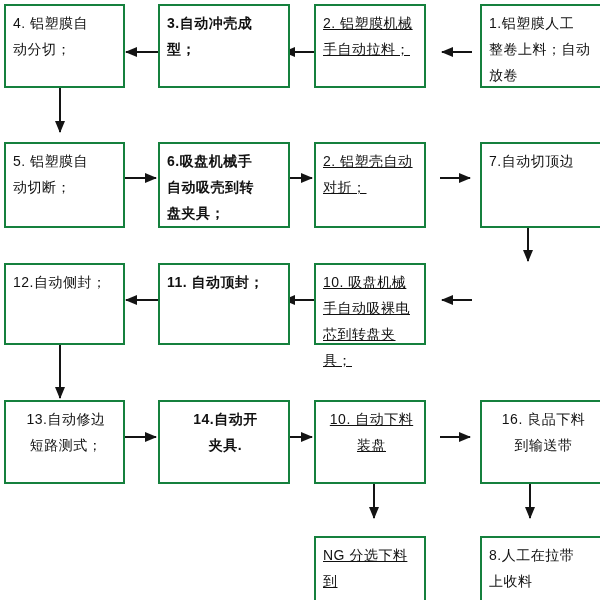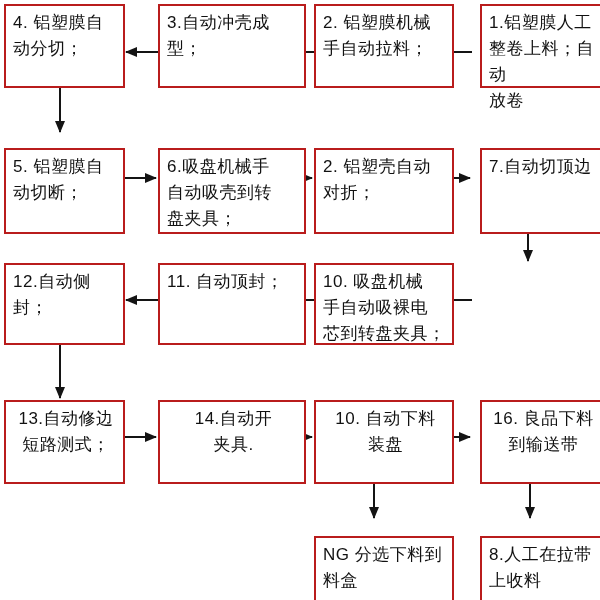"4. 铝塑膜自" .box { border: 2px solid #b91c1c -> 2px solid #15803d; font-size: 17px -> 14px }
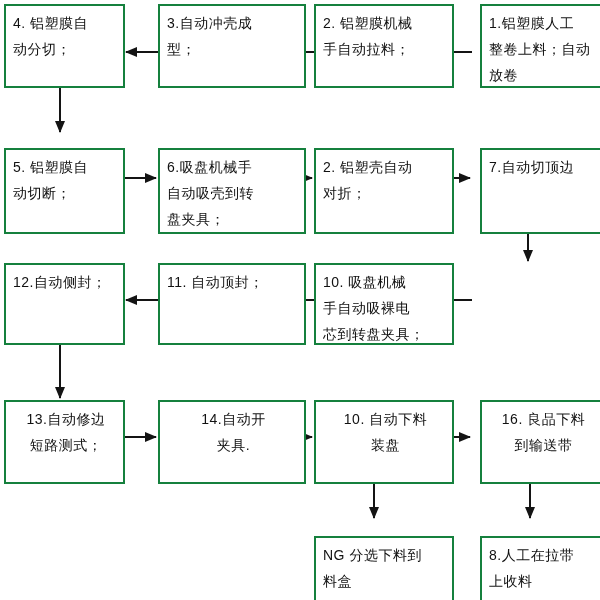"3.自动冲壳成" .cB { font-weight: none -> bold; width: 148px -> 132px }
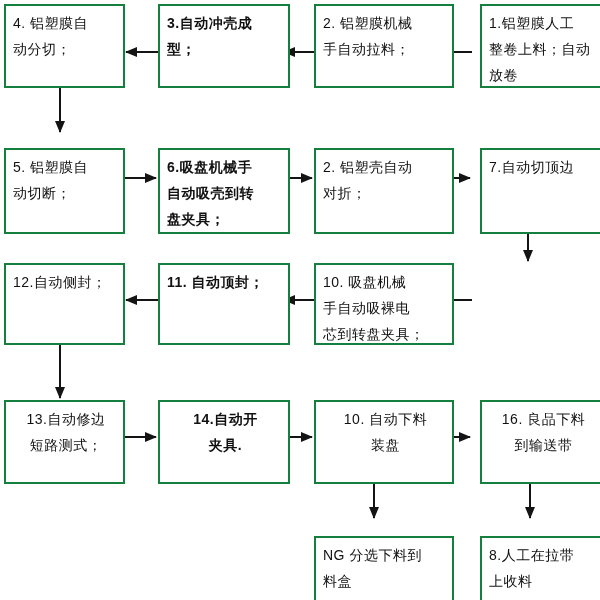"2. 铝塑膜机械" .cC { text-decoration: none -> underline; width: 140px -> 112px }
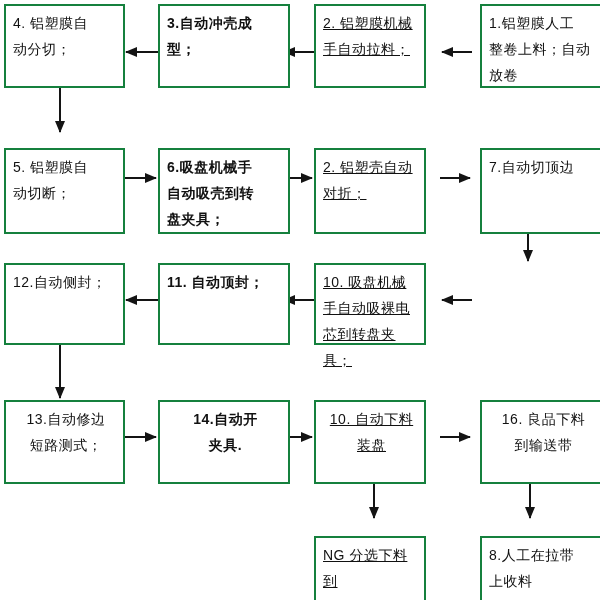"5. 铝塑膜自" .r2 { top: 148px -> 142px }
